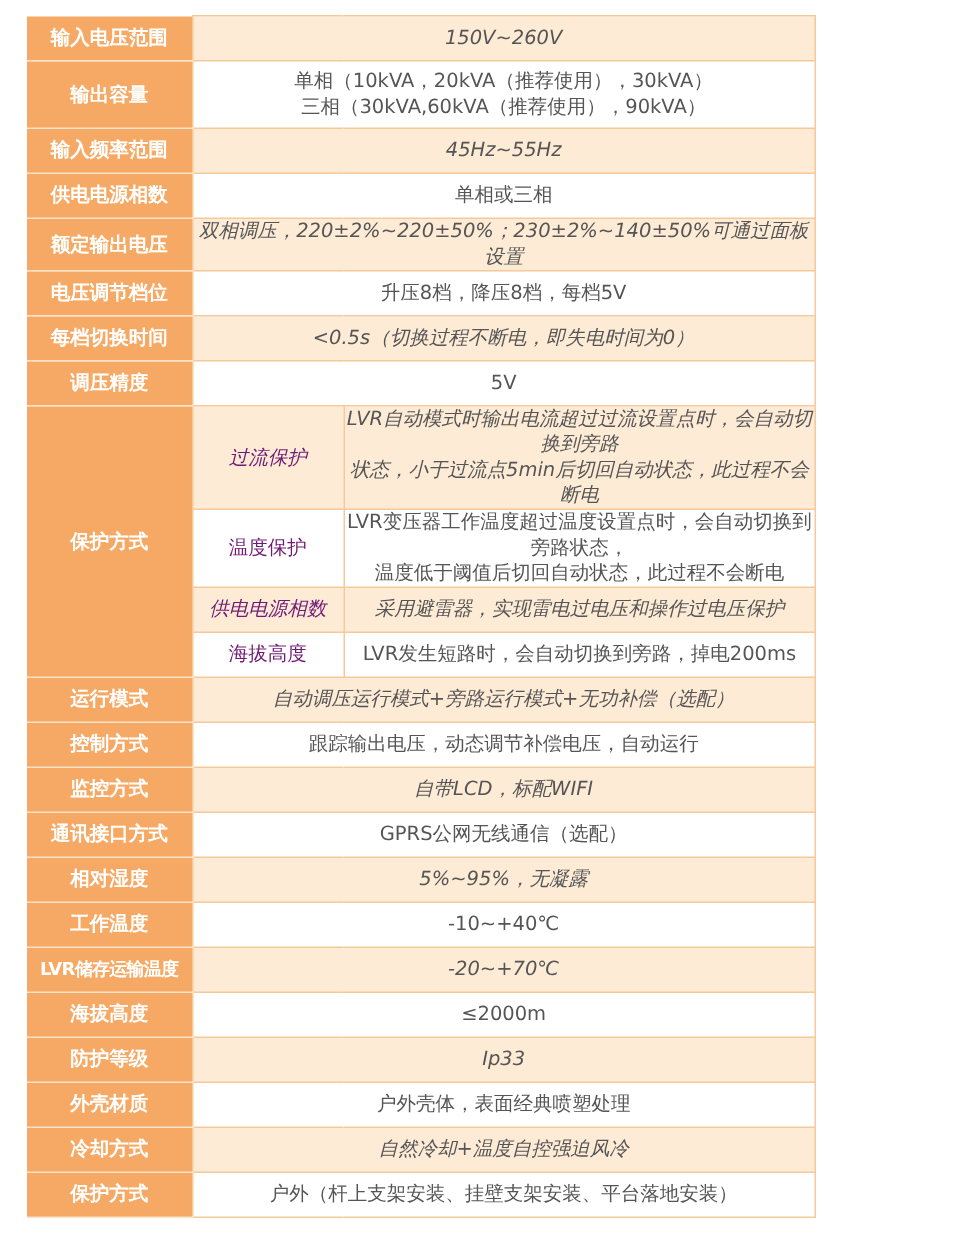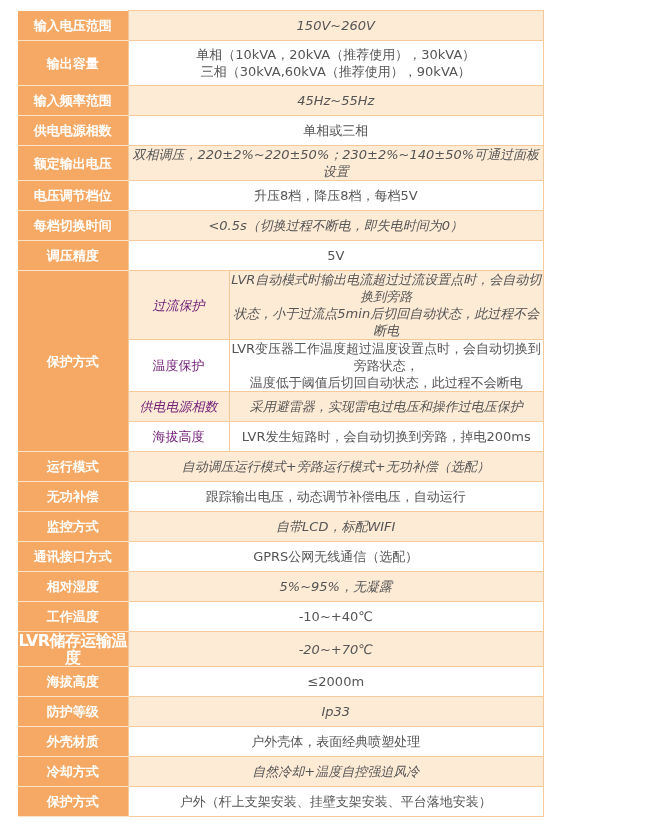"无功补偿" td.lbl { text: 无功补偿 -> 控制方式 }
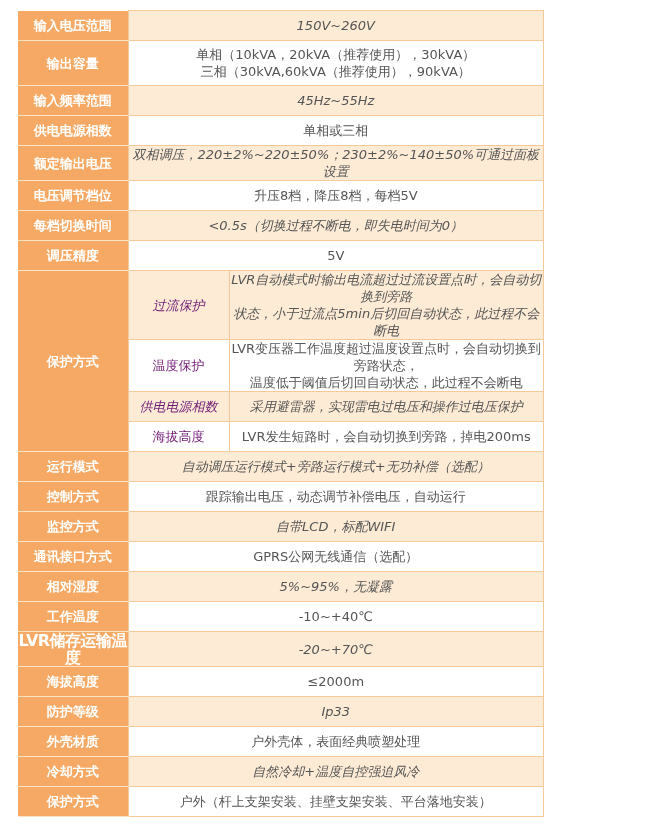"LVR储存运输温度" td.lbl { font-size: 16px -> 12px }
